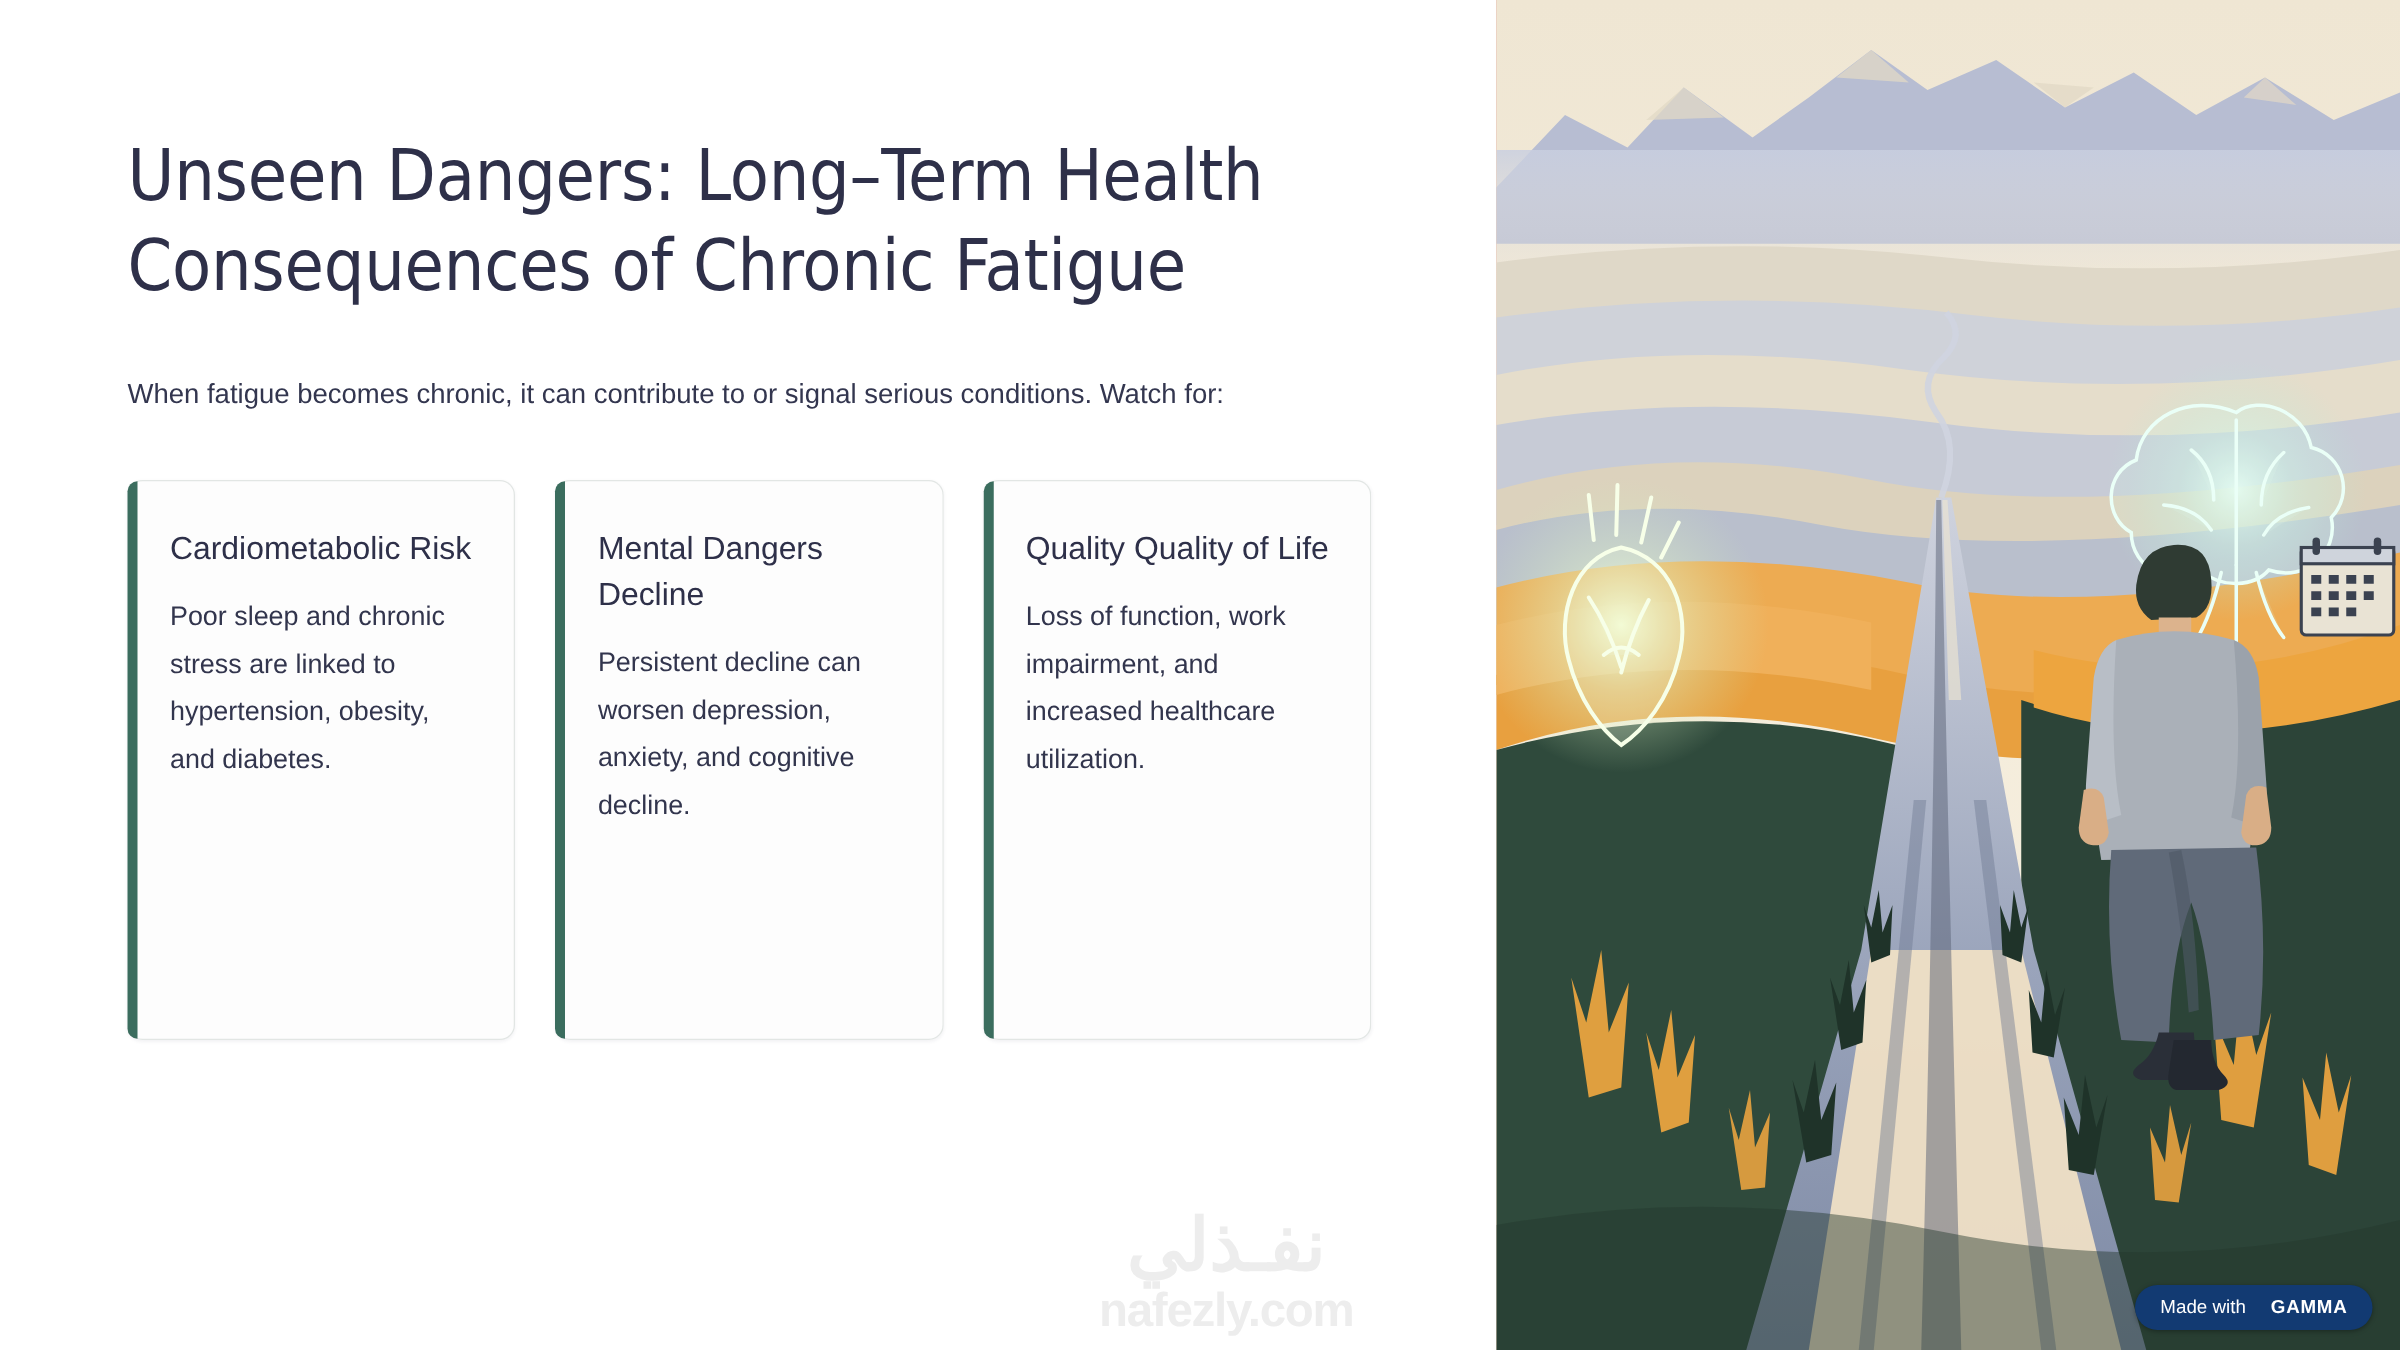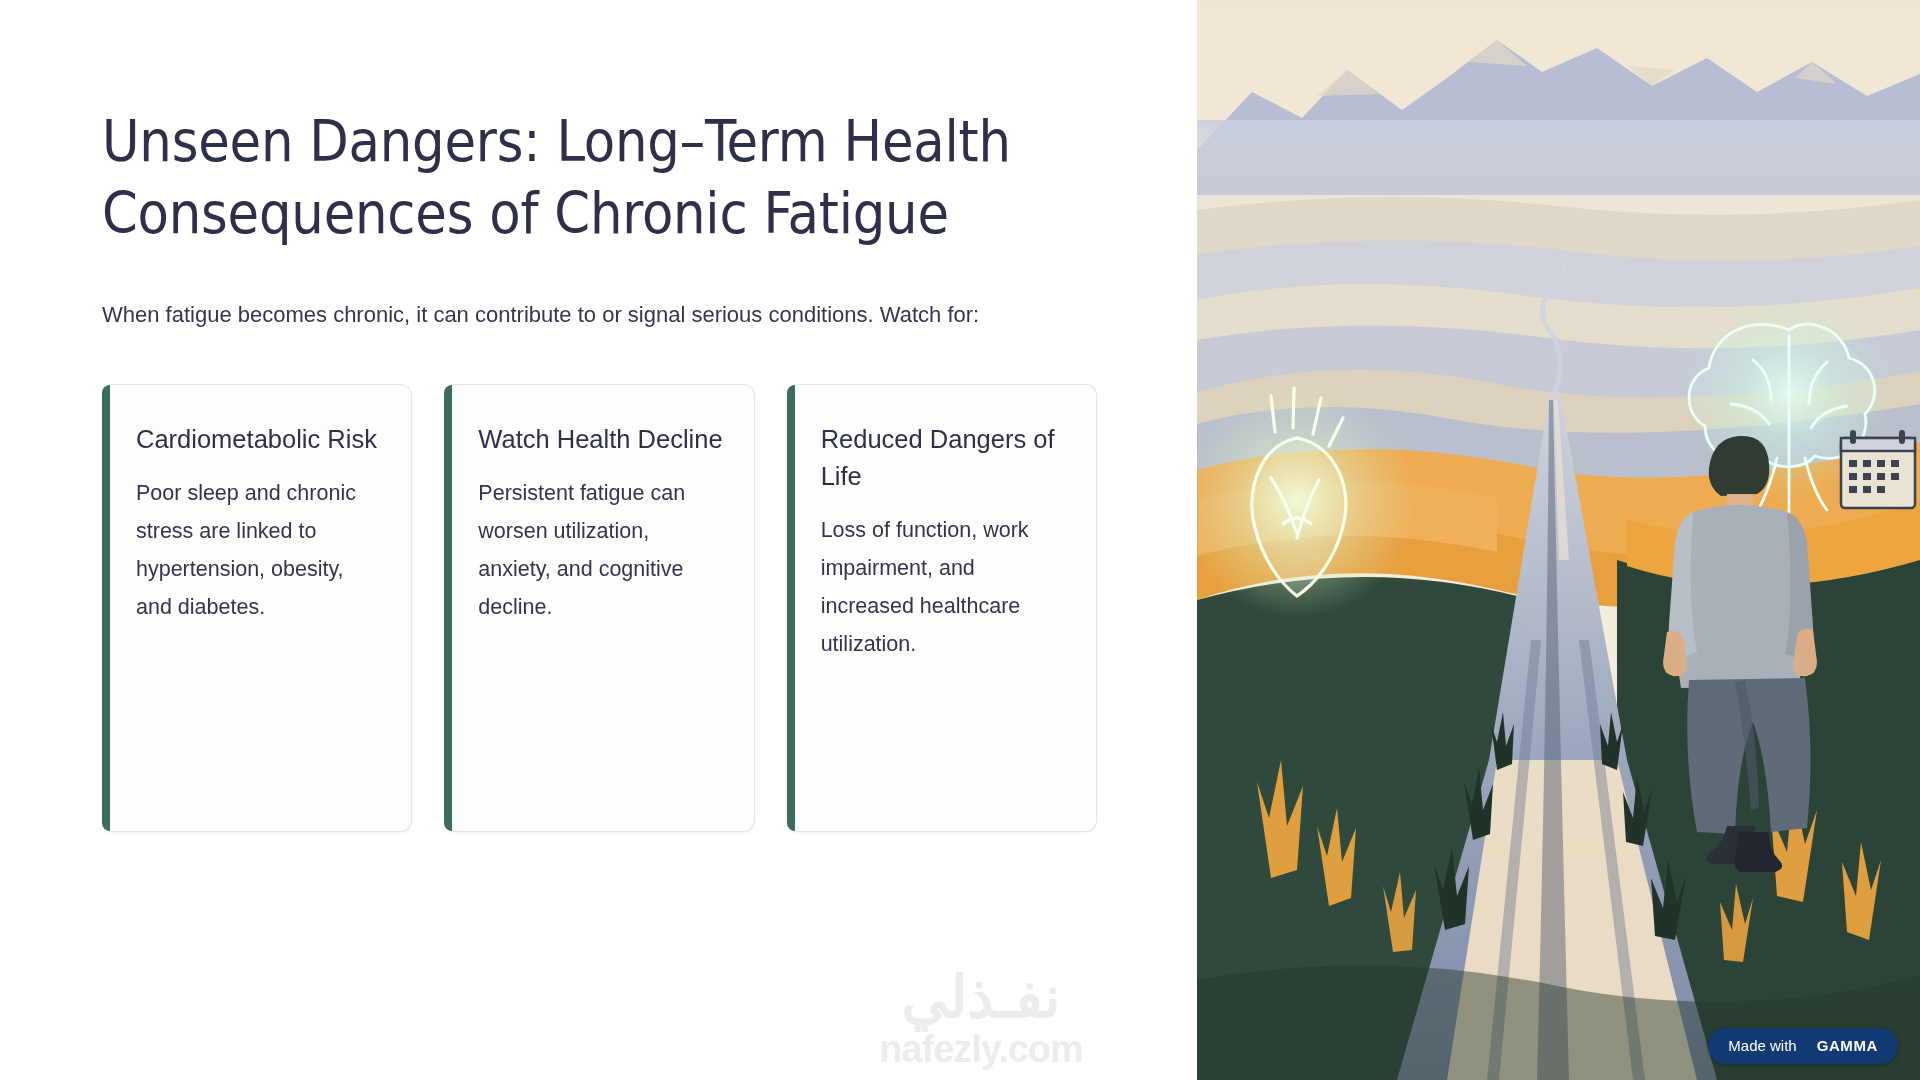"Watch Health Decline" div.card-title { text: Watch Health -> Mental Dangers }
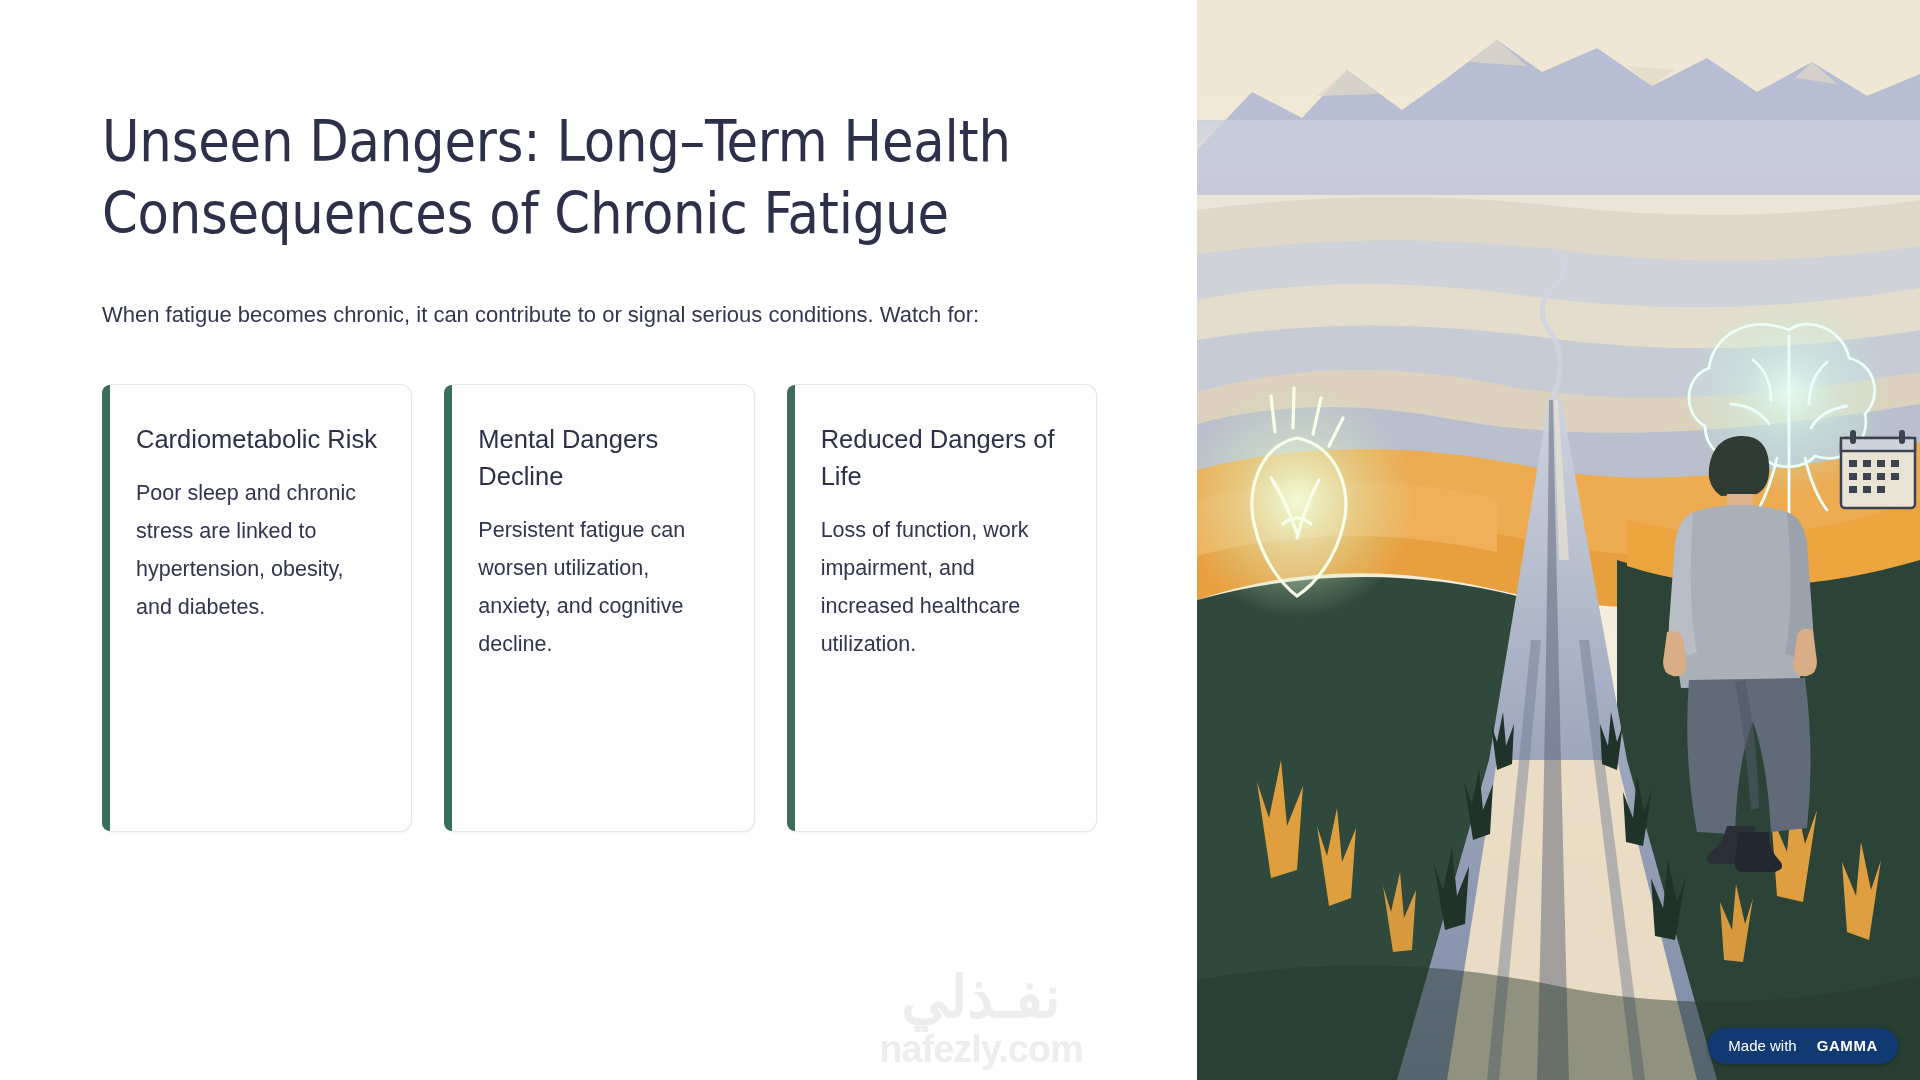"Reduced Dangers of Life" div.card-title { text: Reduced Dangers -> Quality Quality }
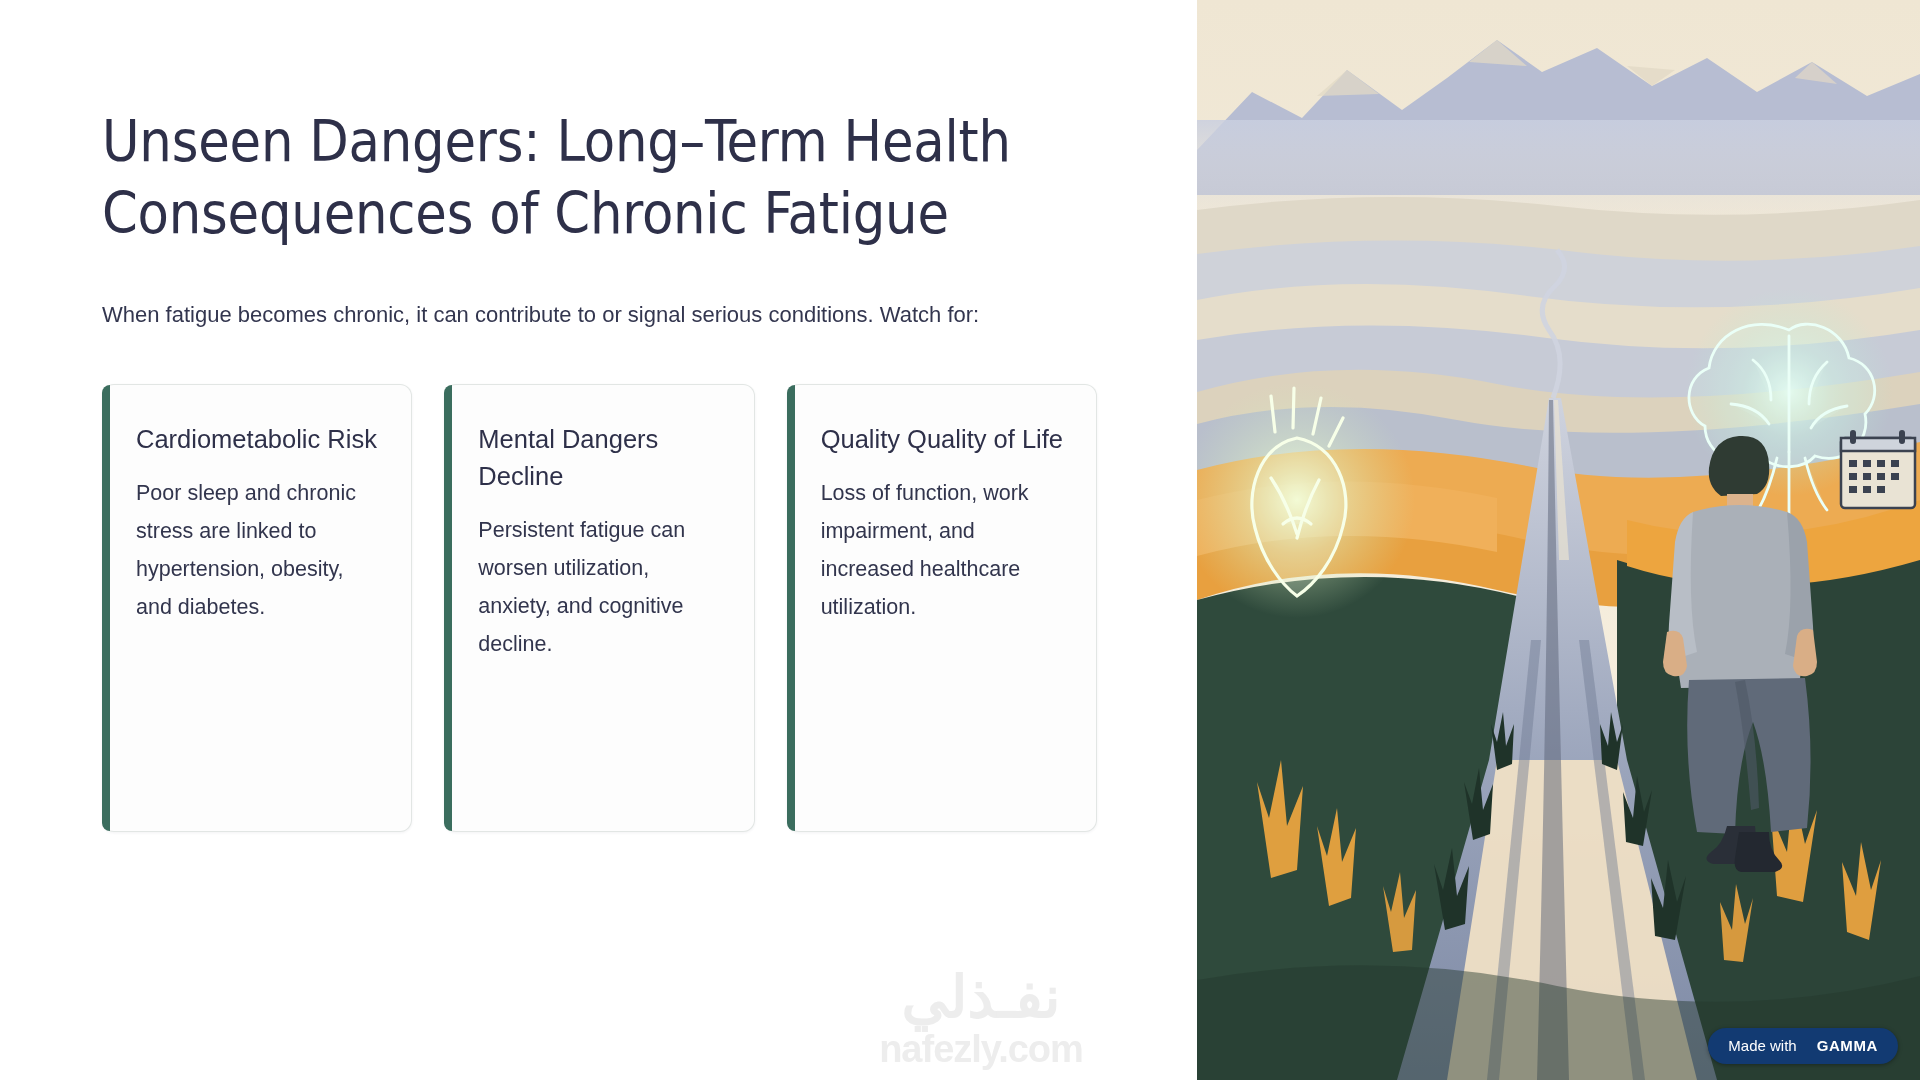"Persistent fatigue can worsen" div.card-body { text: fatigue can worsen utilization -> decline can worsen depression }
